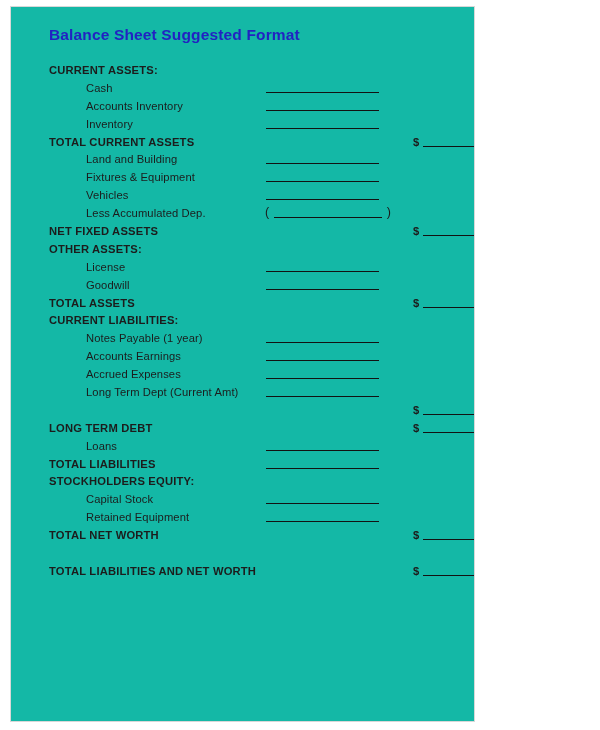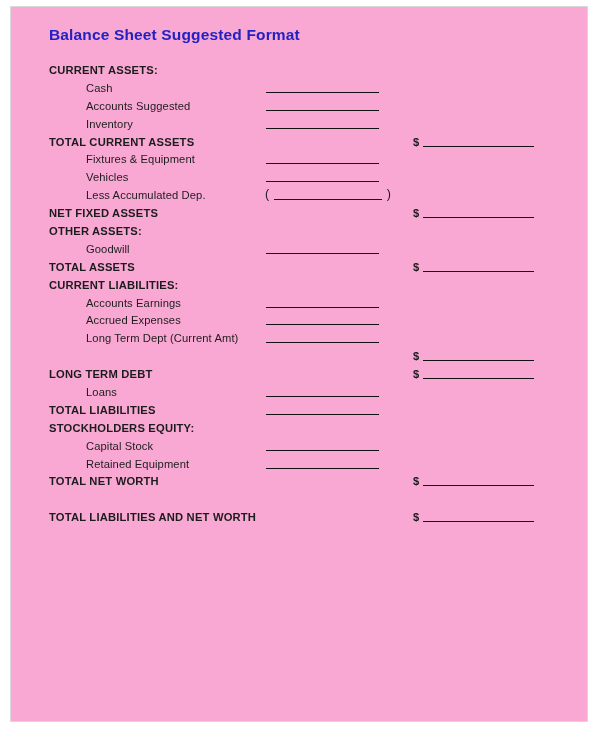"Balance Sheet Suggested Format" #page { background: #f9a8d4 -> #14b8a6; width: 578px -> 465px }
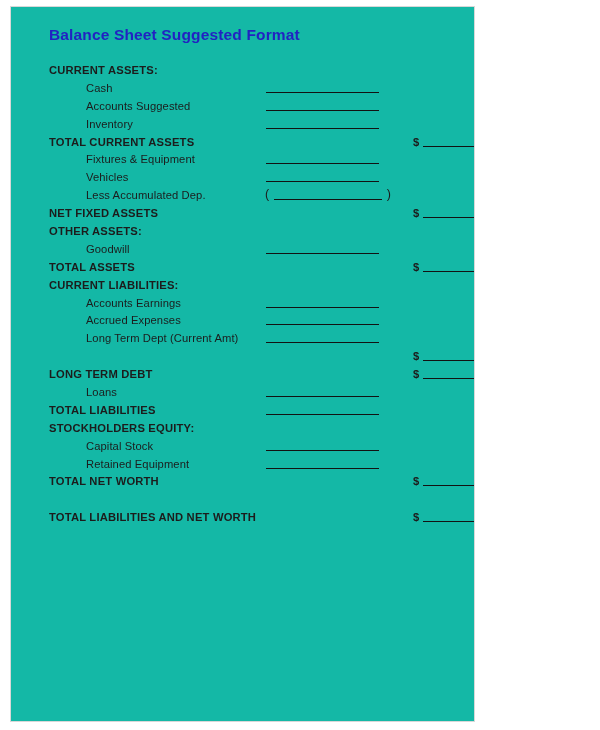"Accounts Suggested" div.label { text: Suggested -> Inventory }
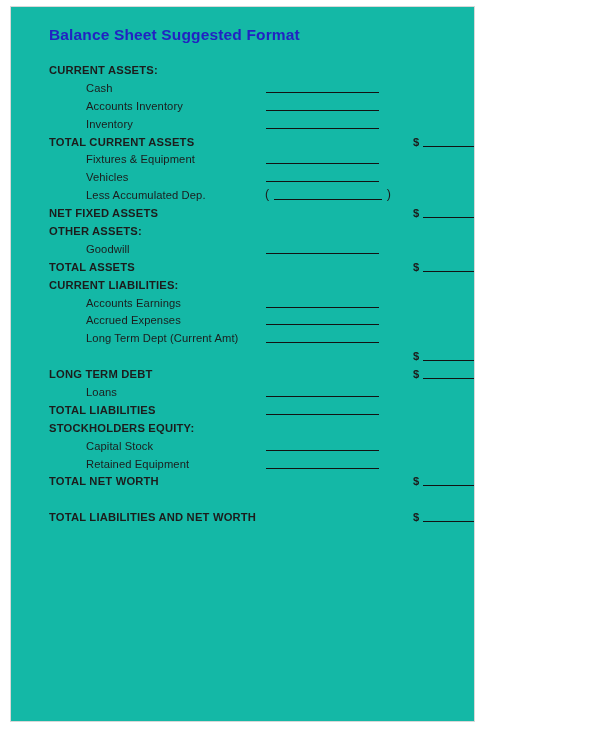"Land and Building" div.row { html: none -> <div> <div>Land and Building</div> <div></div> </div> }
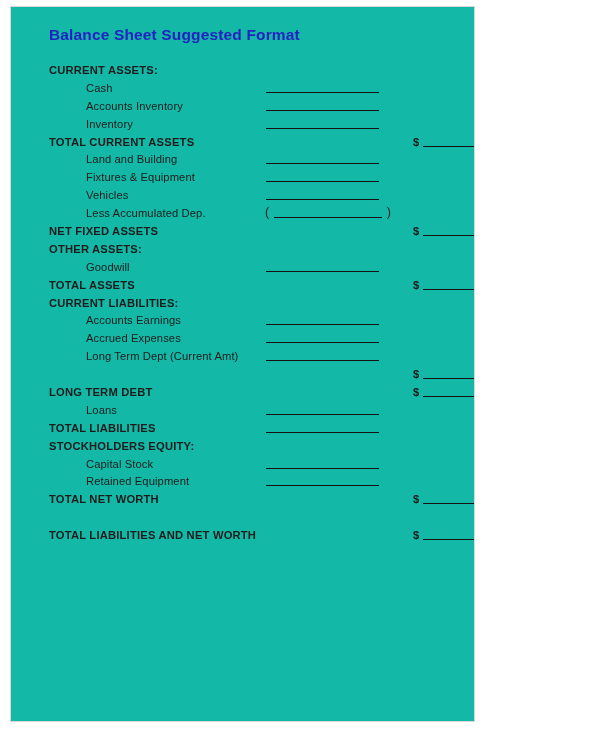"License" div.row { html: none -> <div> <div>License</div> <div></div> </div> }
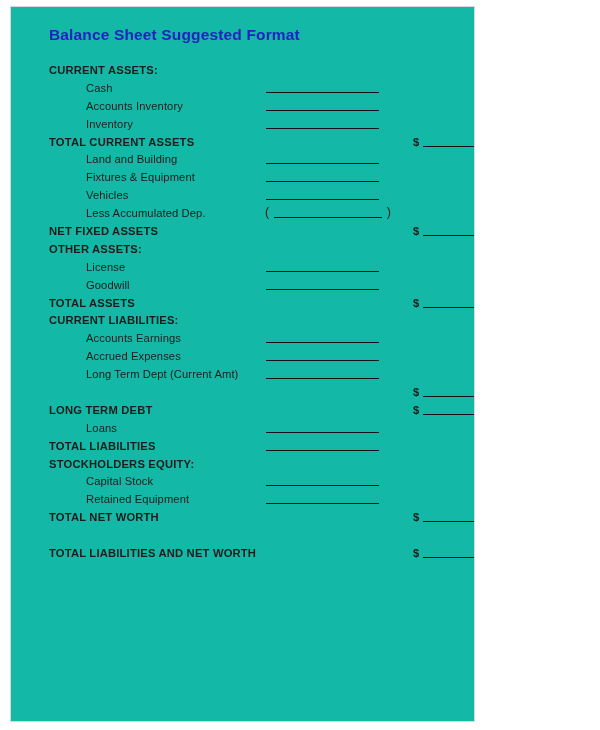"Notes Payable (1 year)" div.row { html: none -> <div> <div>Notes Payable (1 year)</div> <div></div> </div> }
